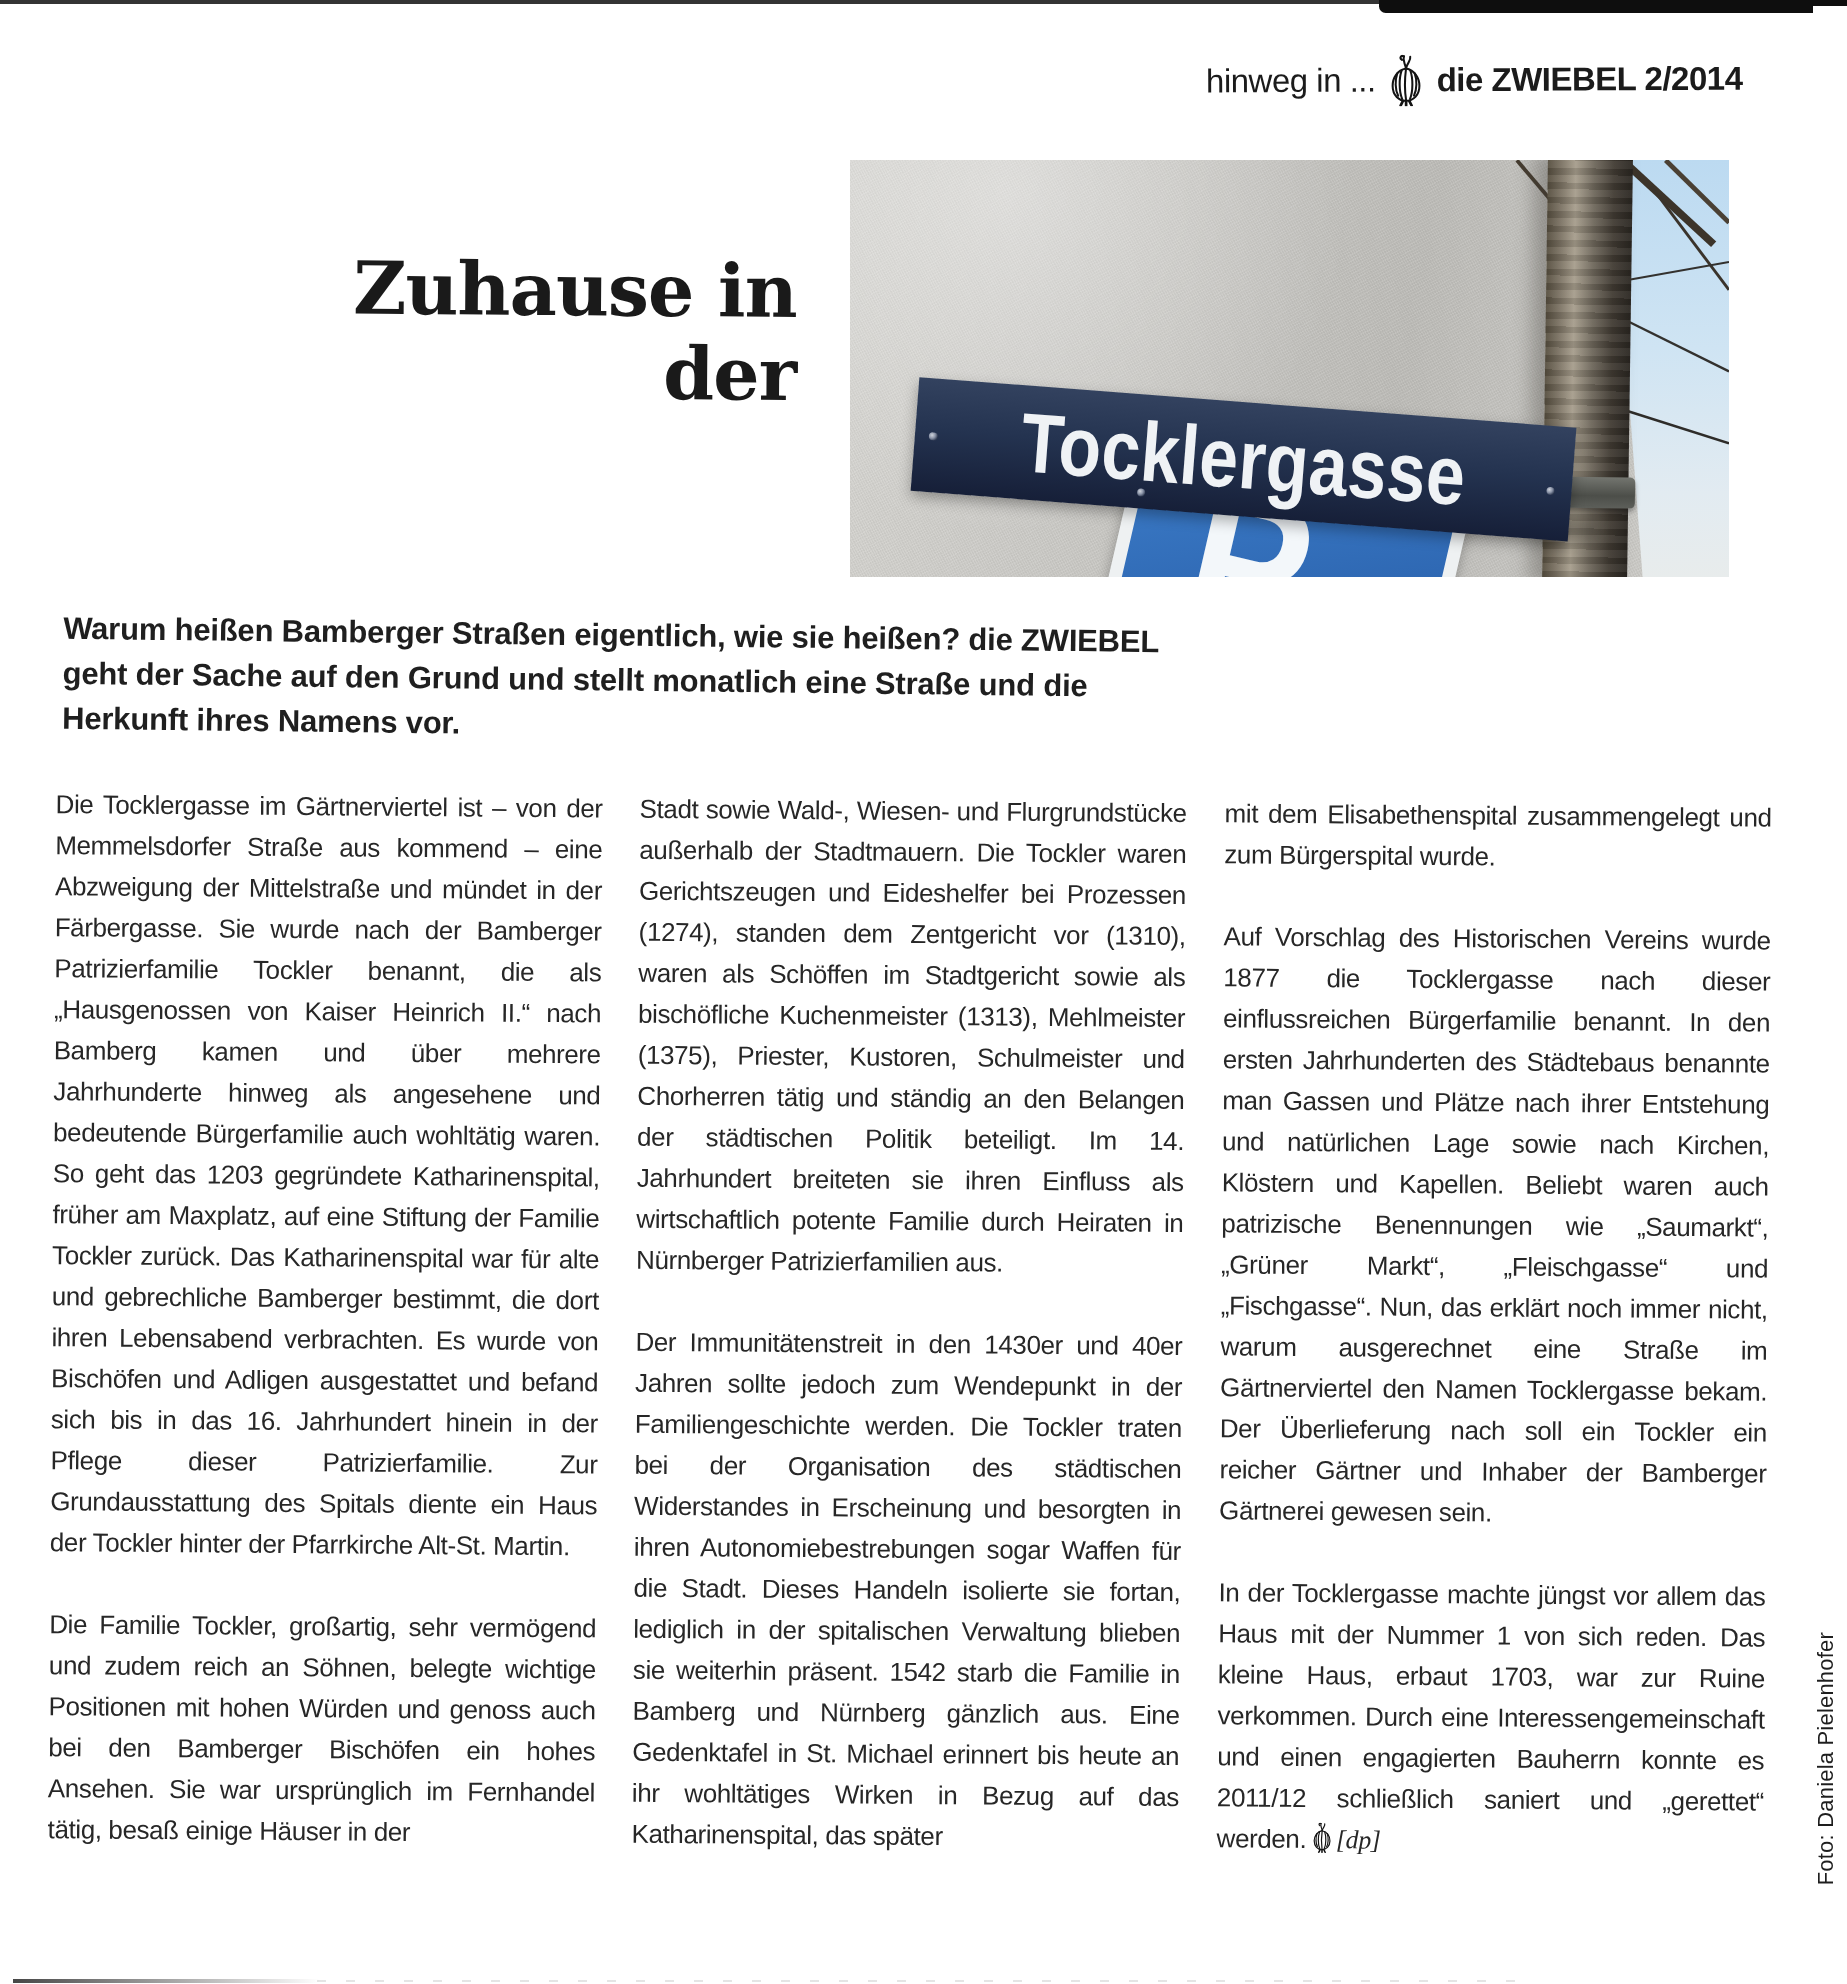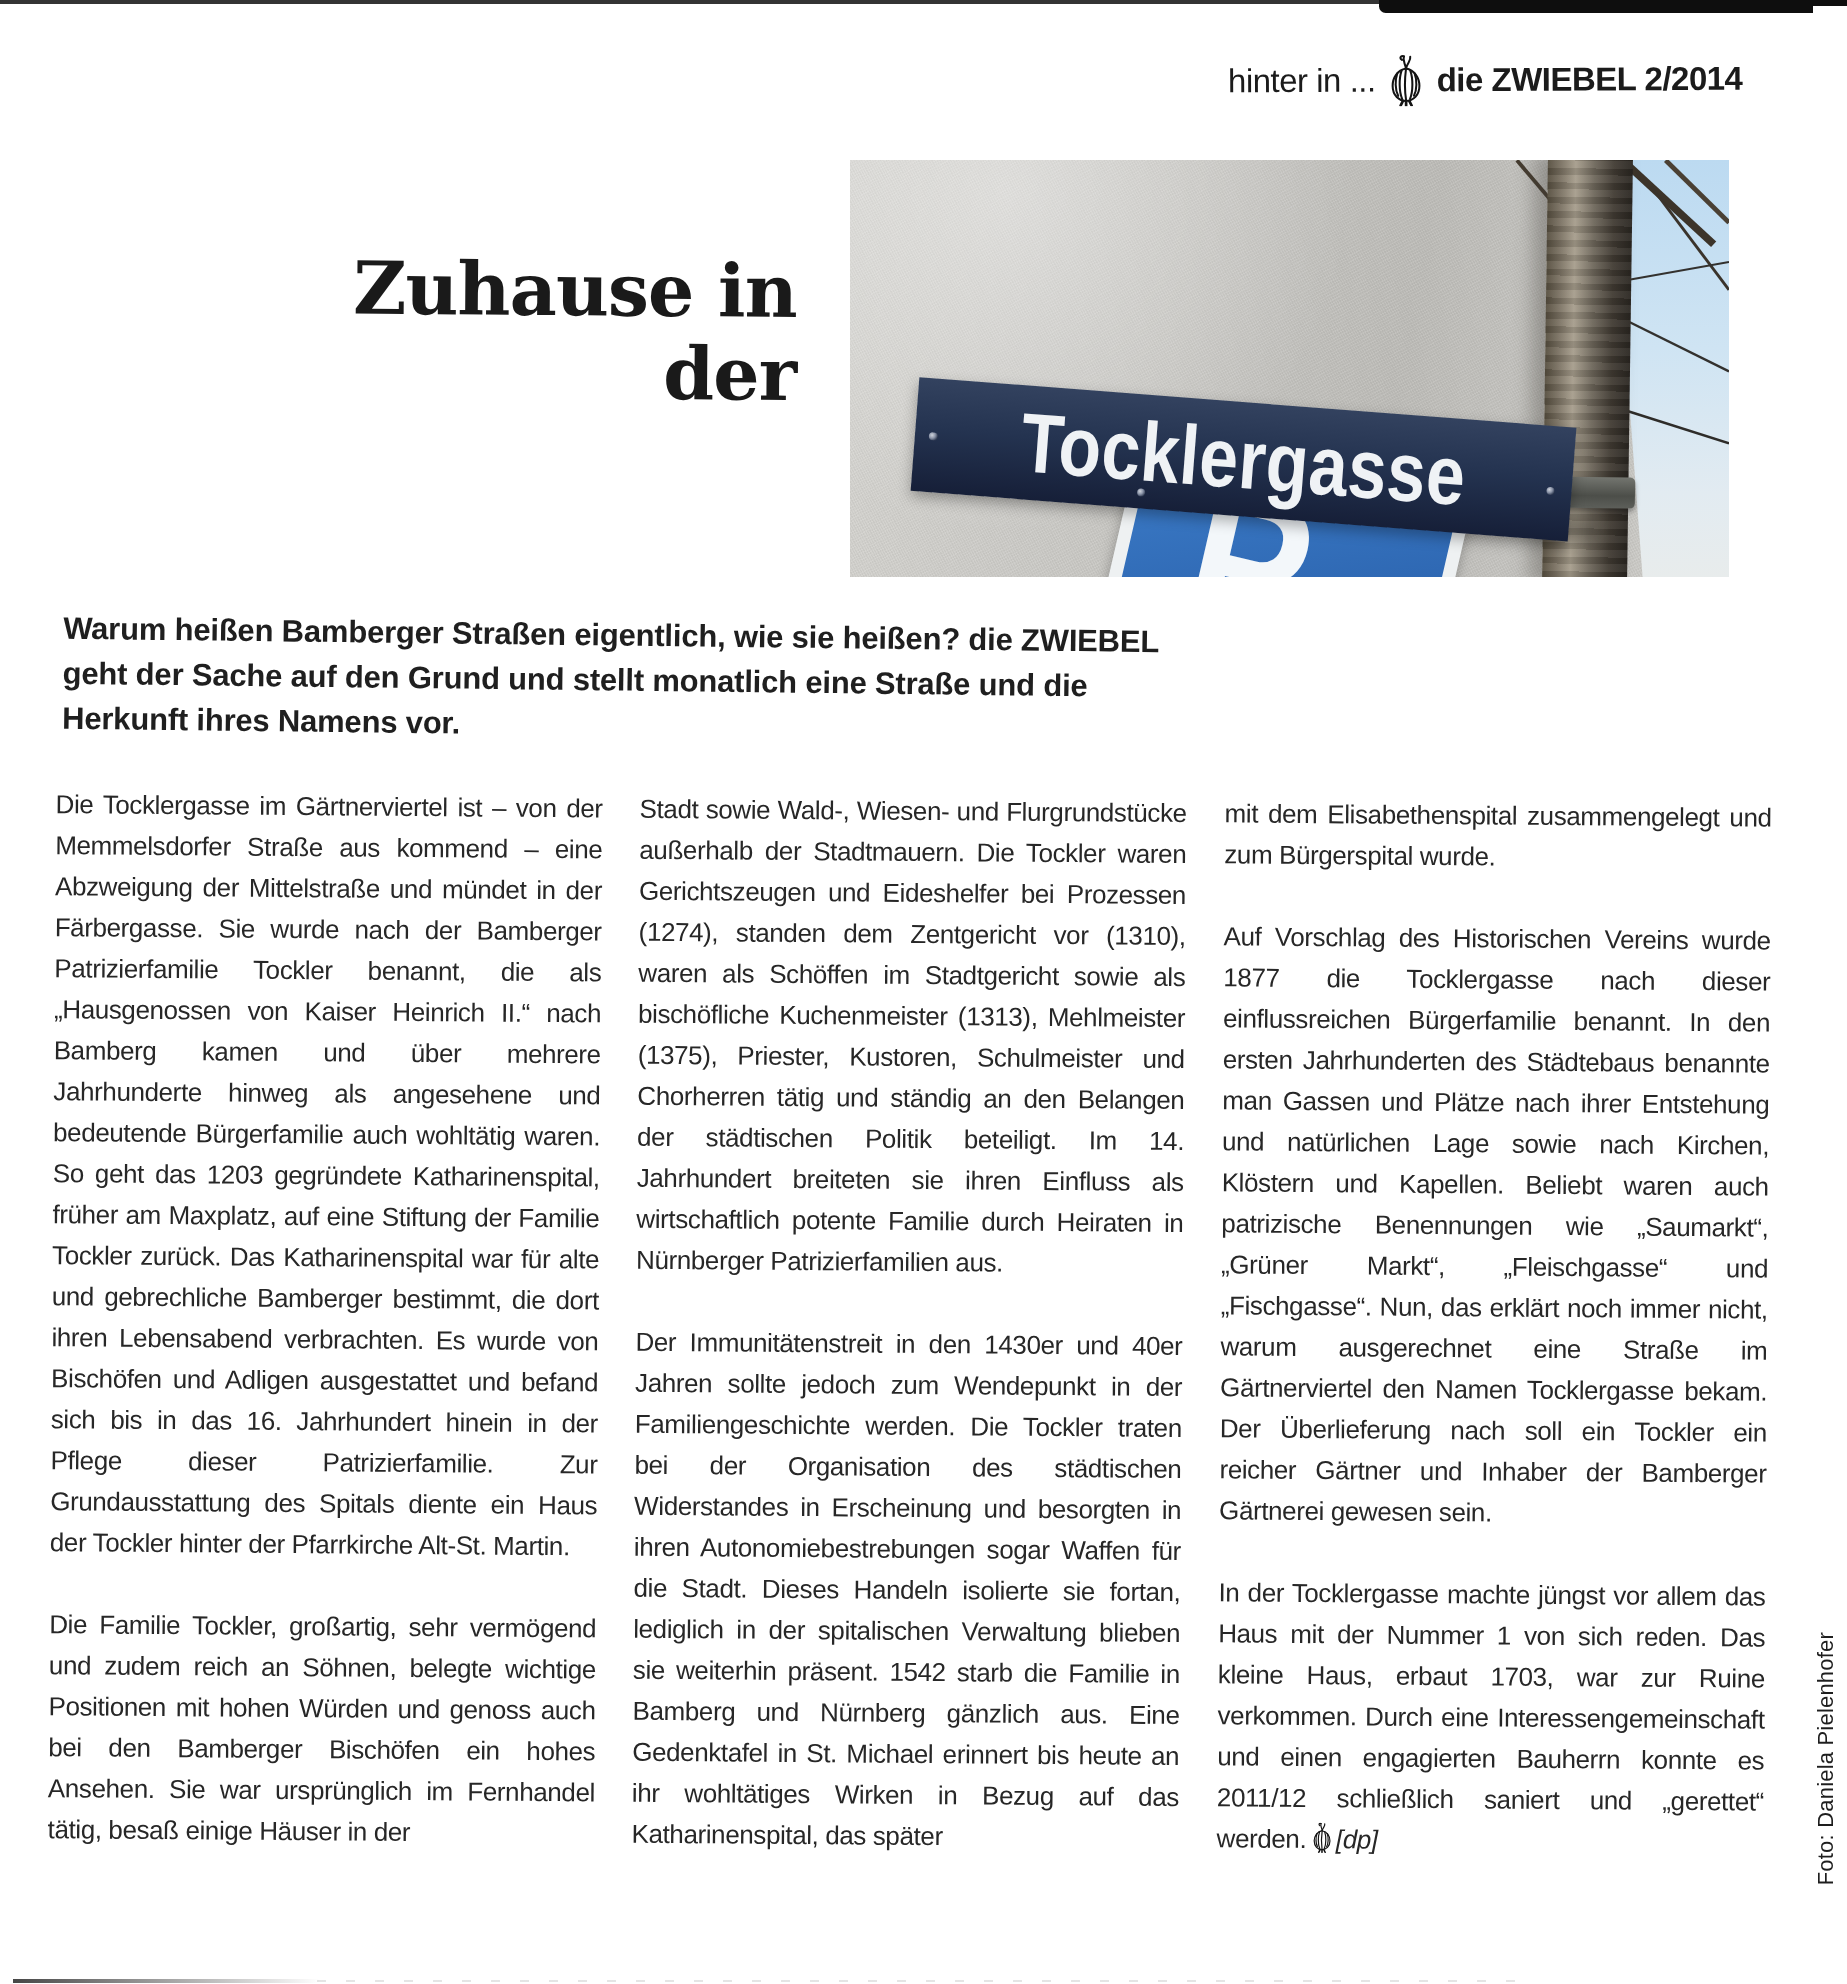"hinter in ..." span { text: hinter -> hinweg }
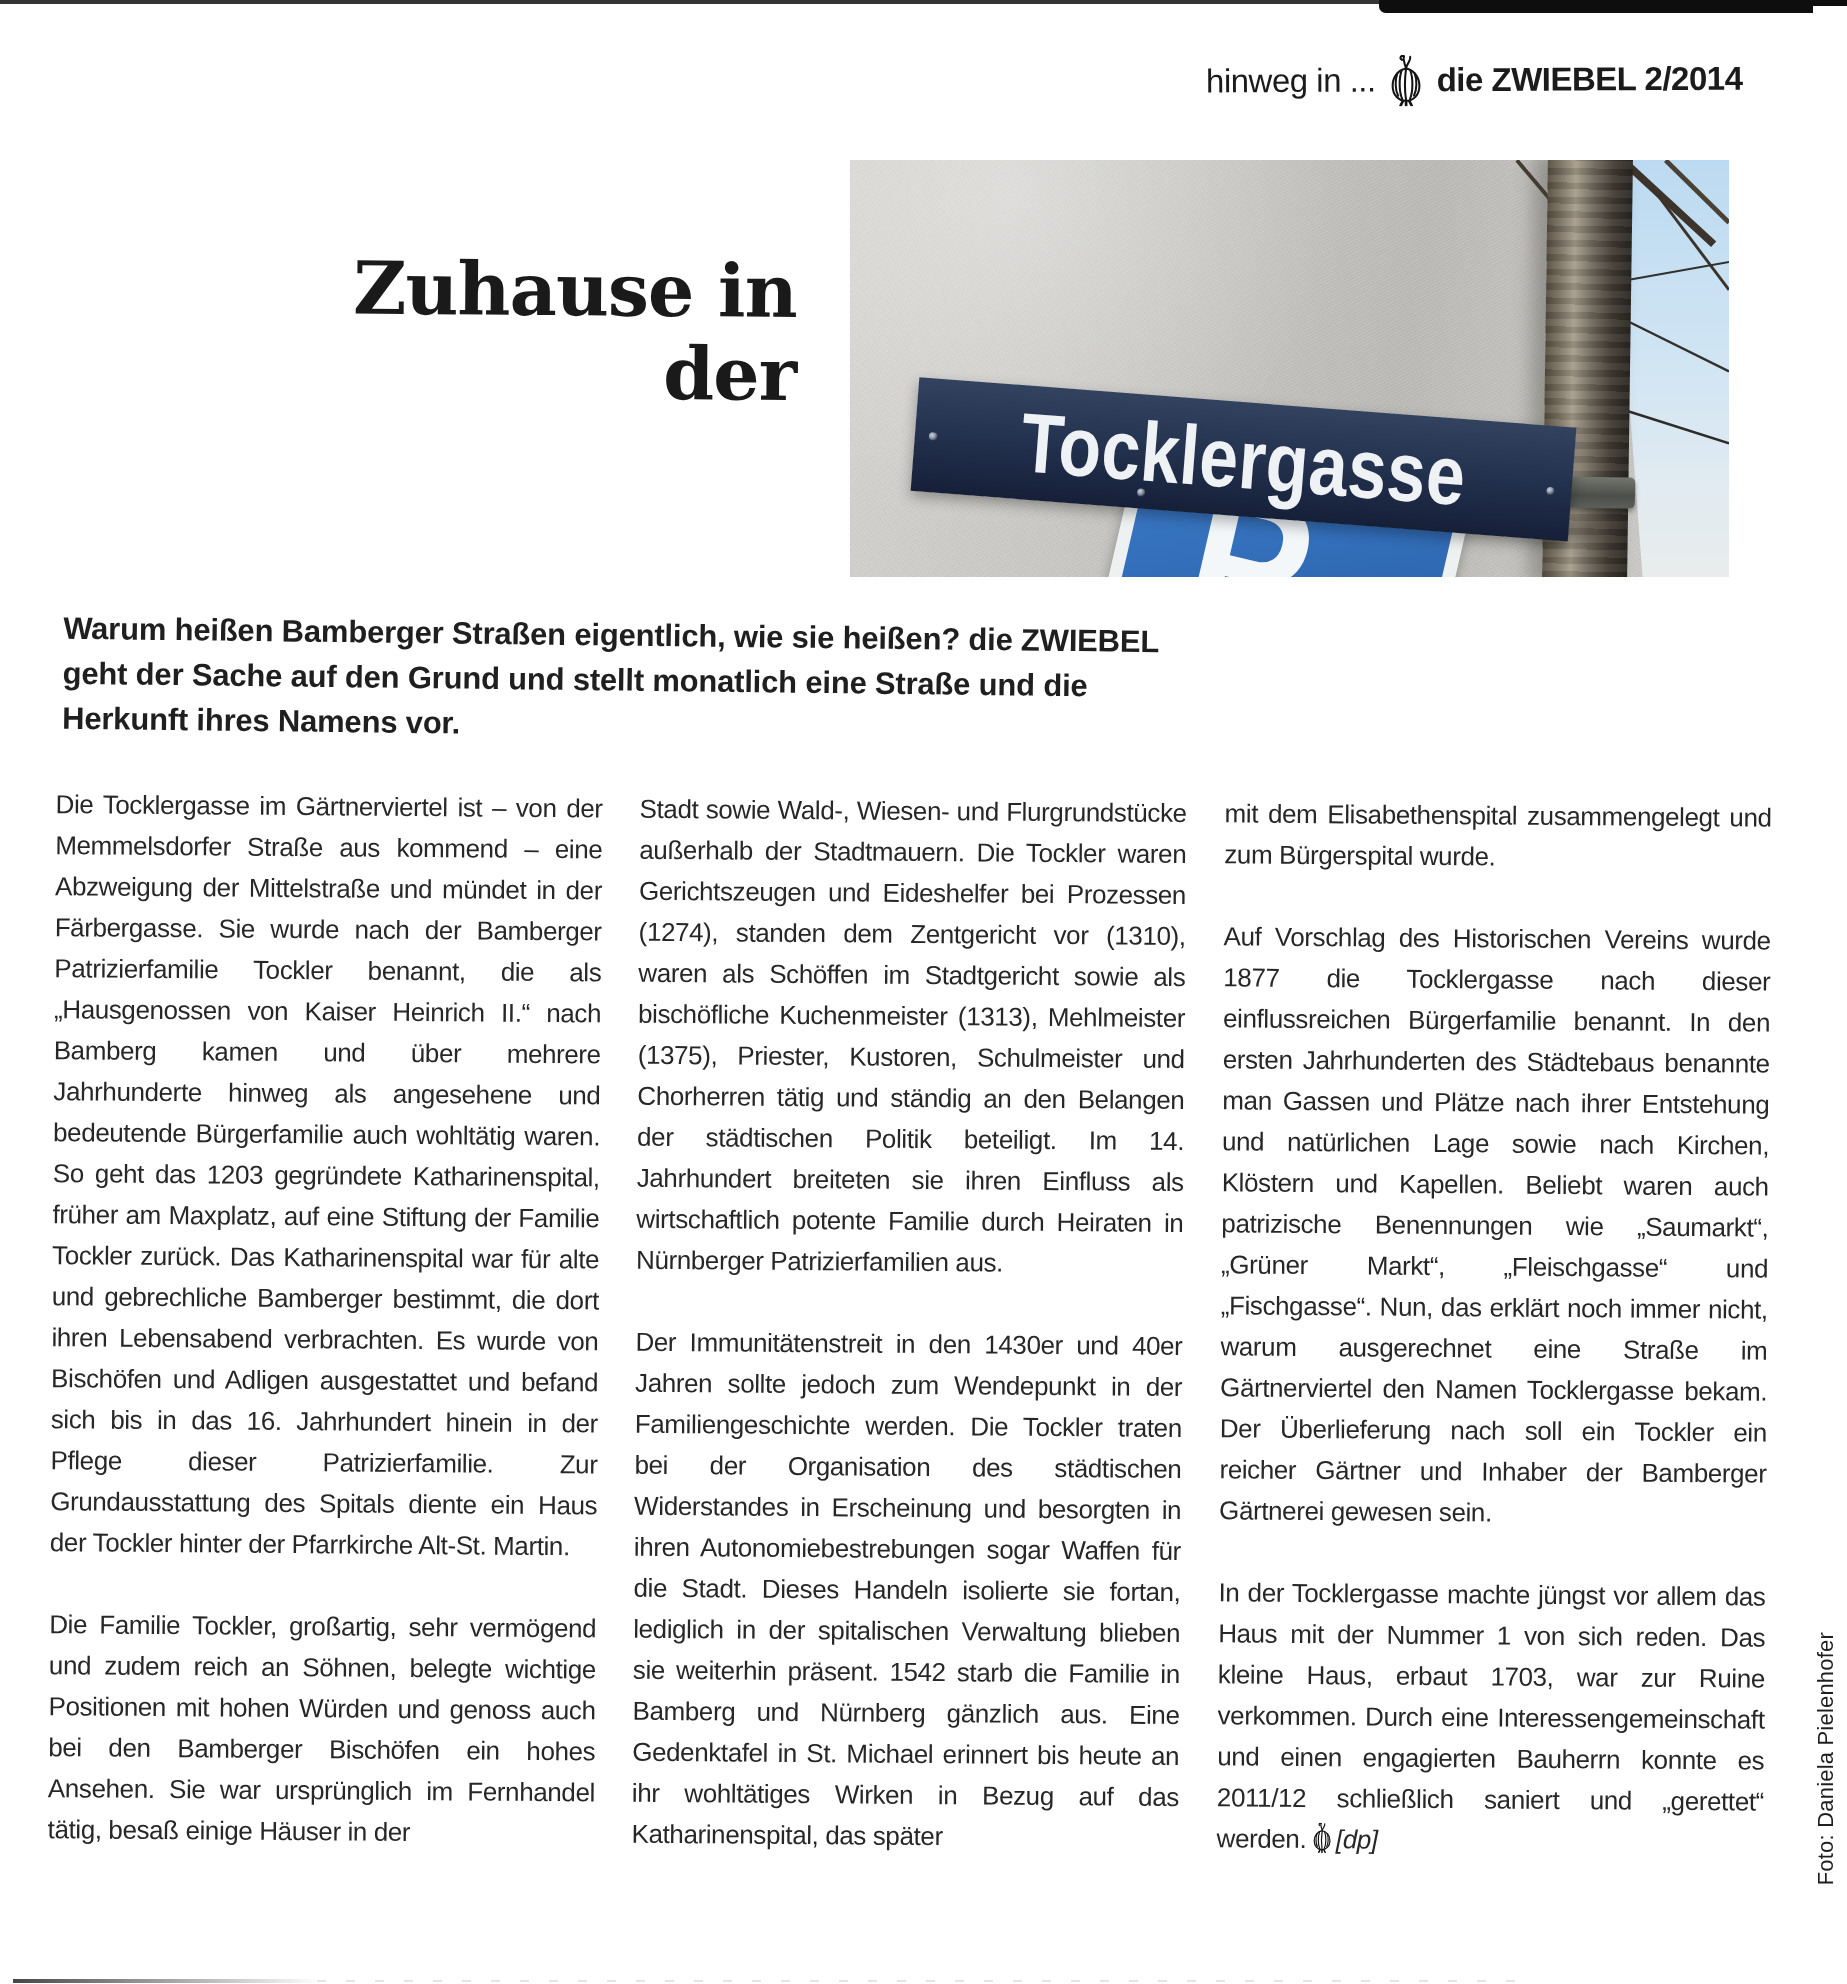"[dp]" .signoff { font-family: none -> Liberation Serif, serif }
